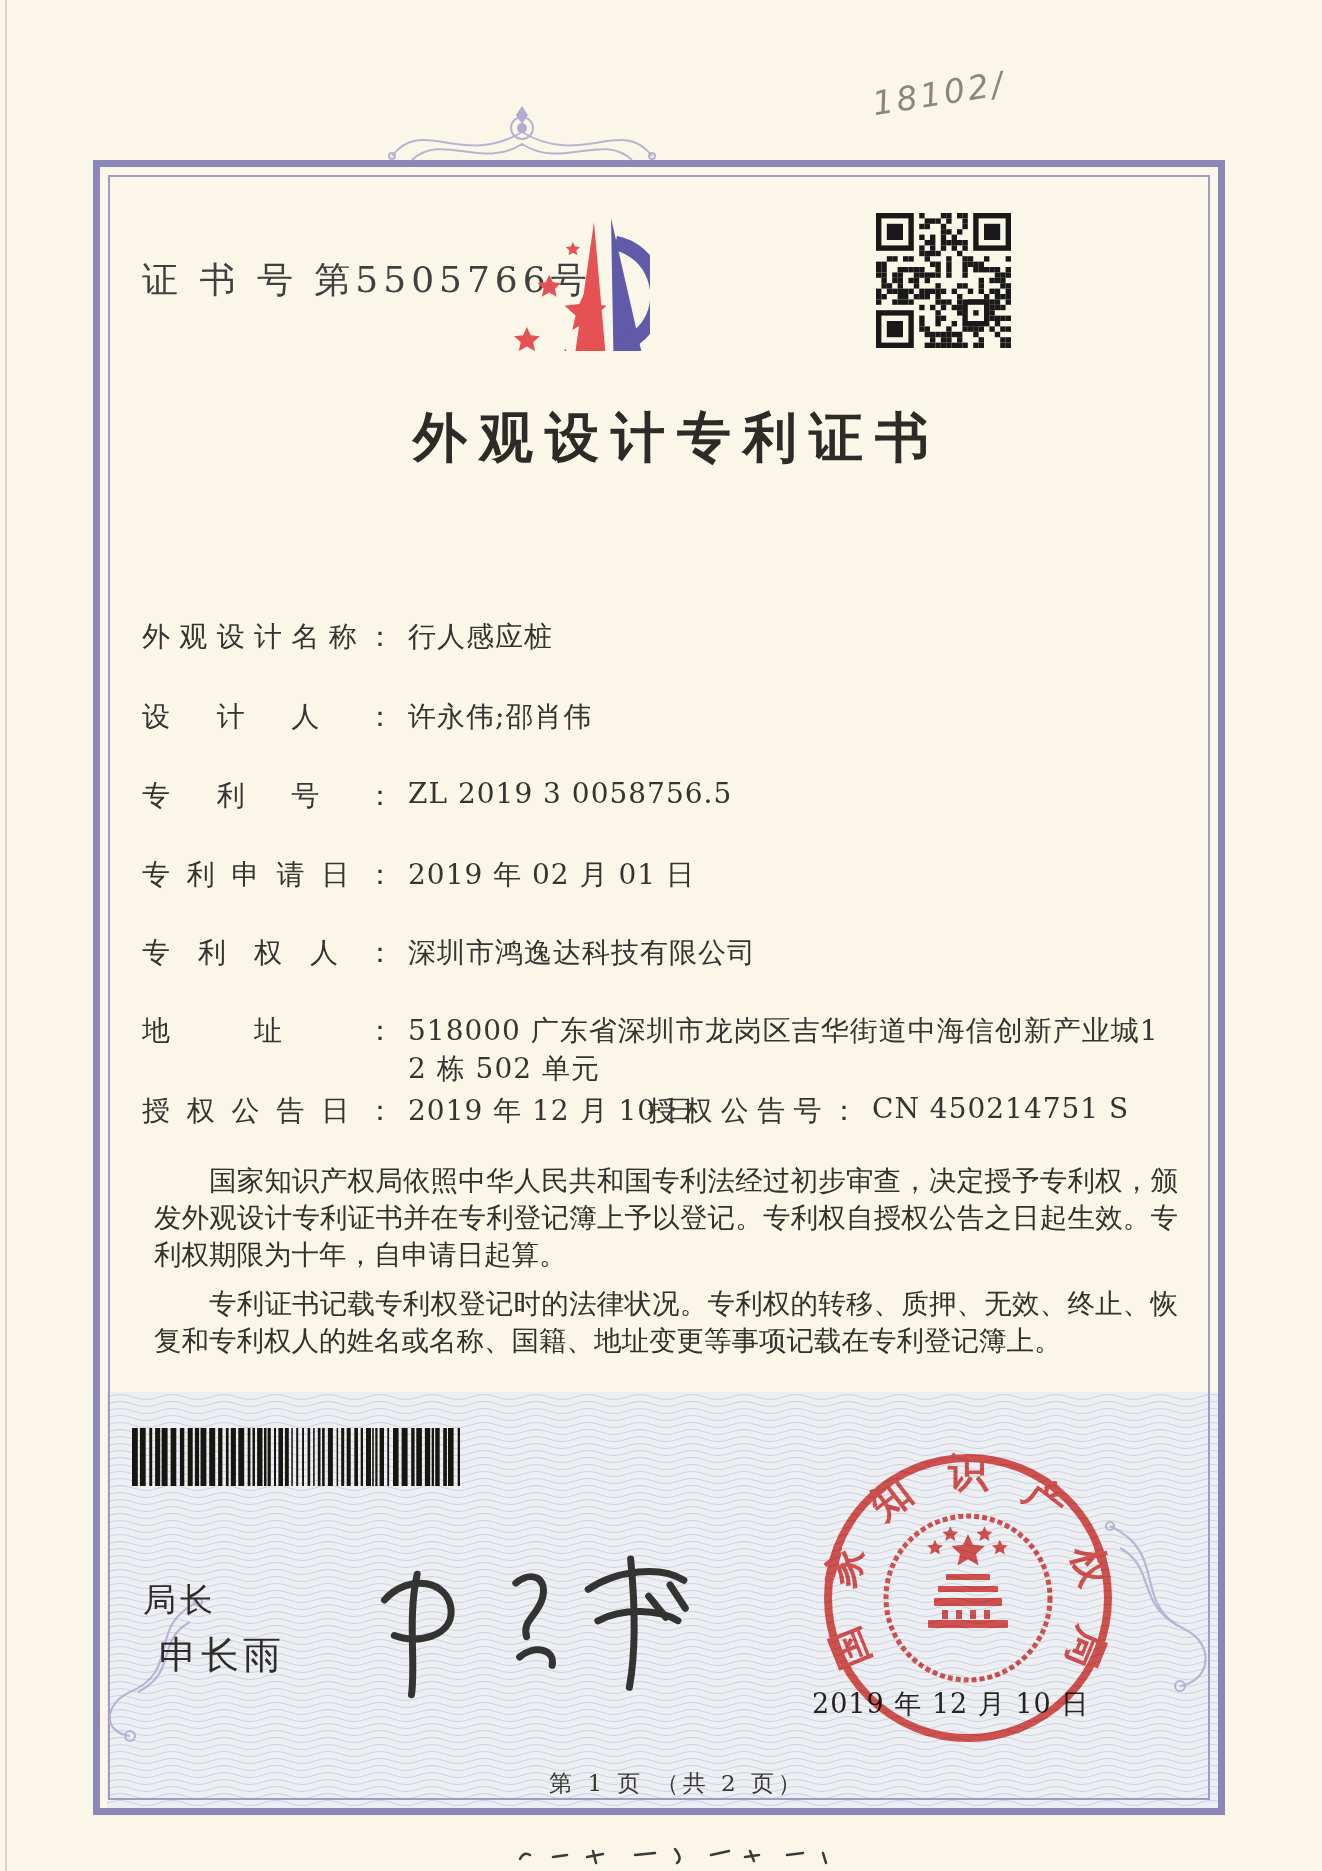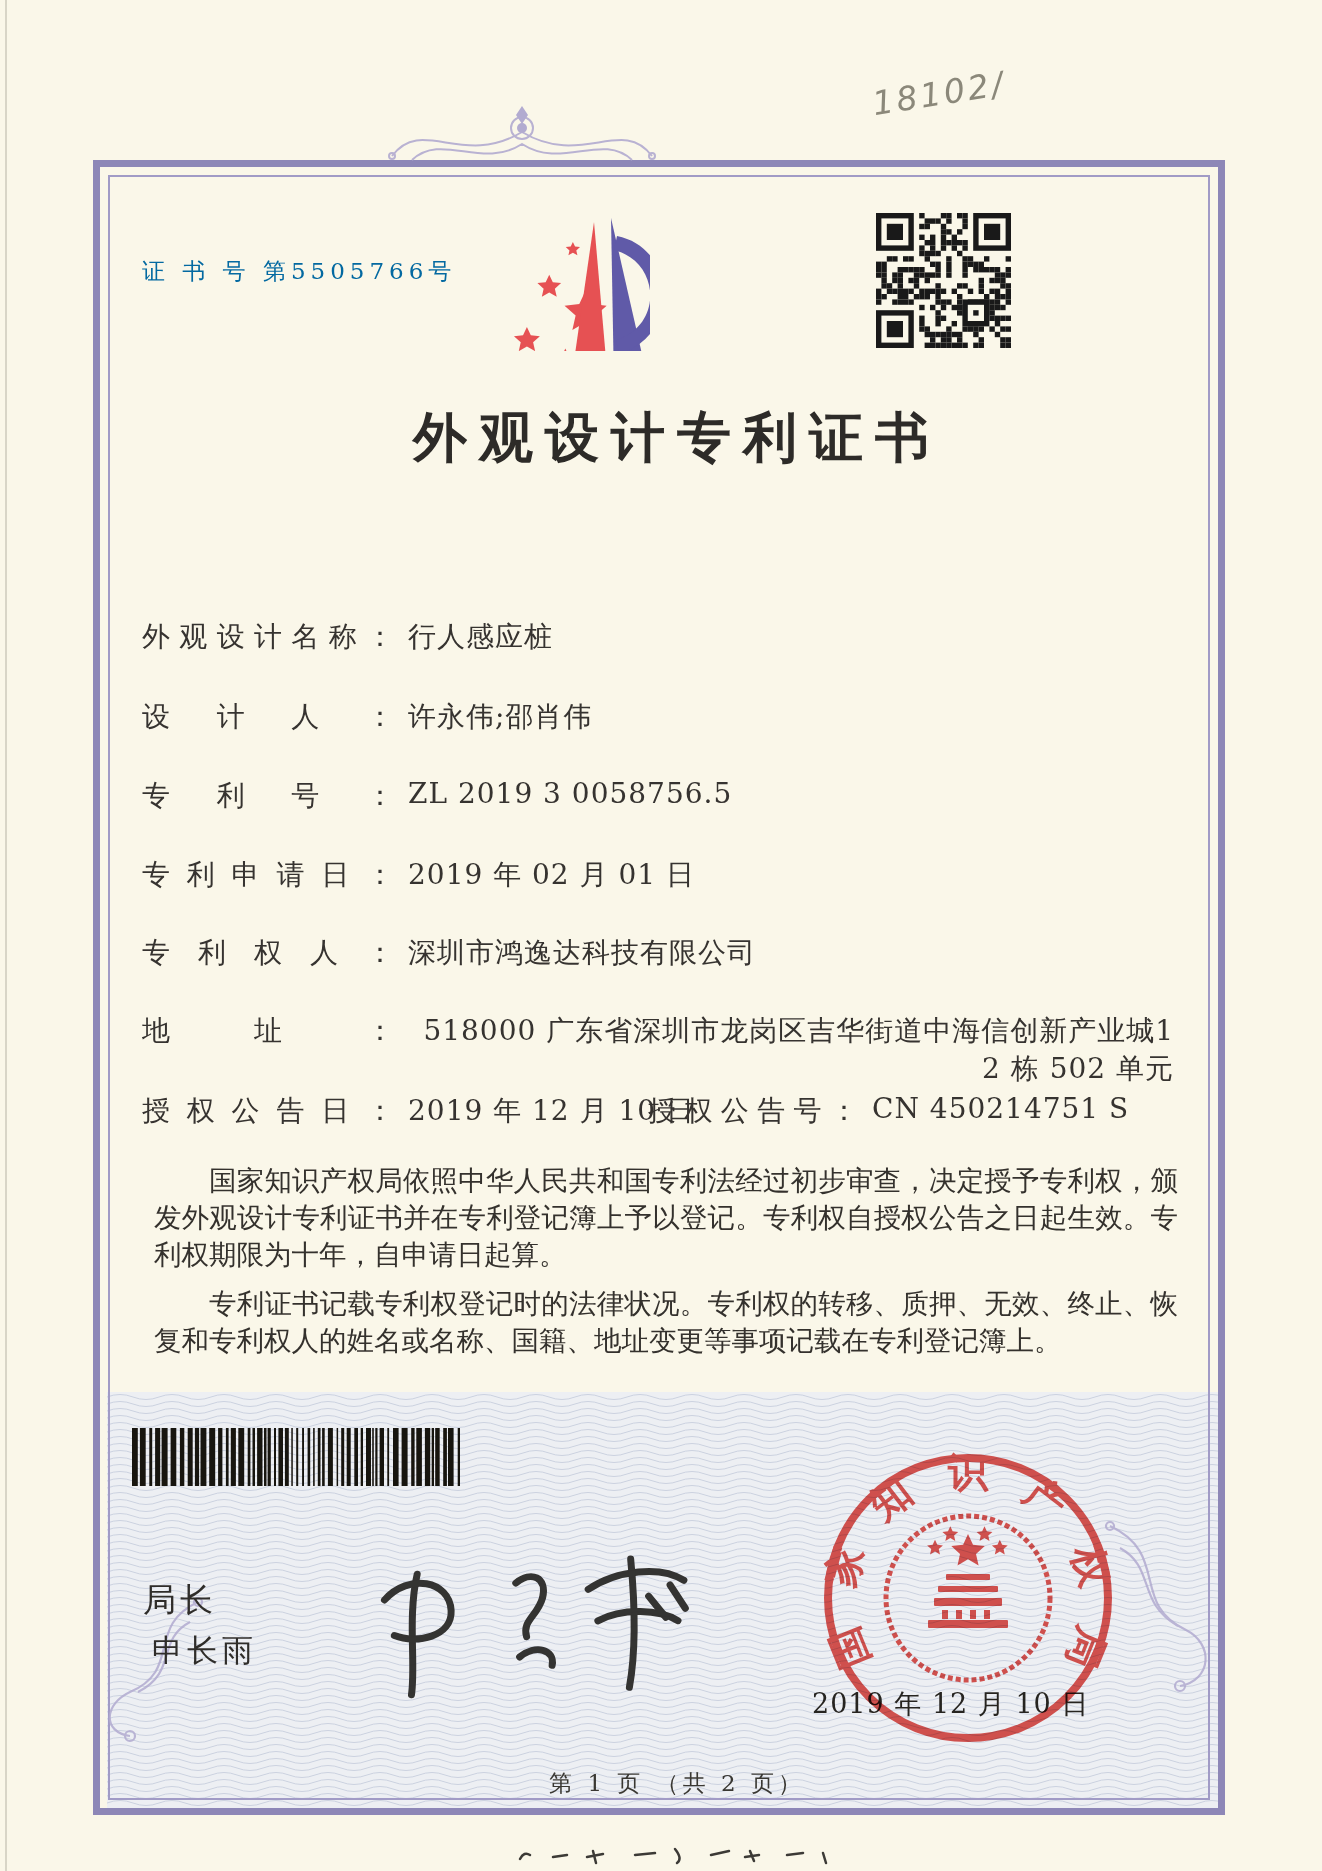"证 书 号 第5505766号" .cert-no { color: #0369a1 -> #404040; font-size: 23px -> 36px }
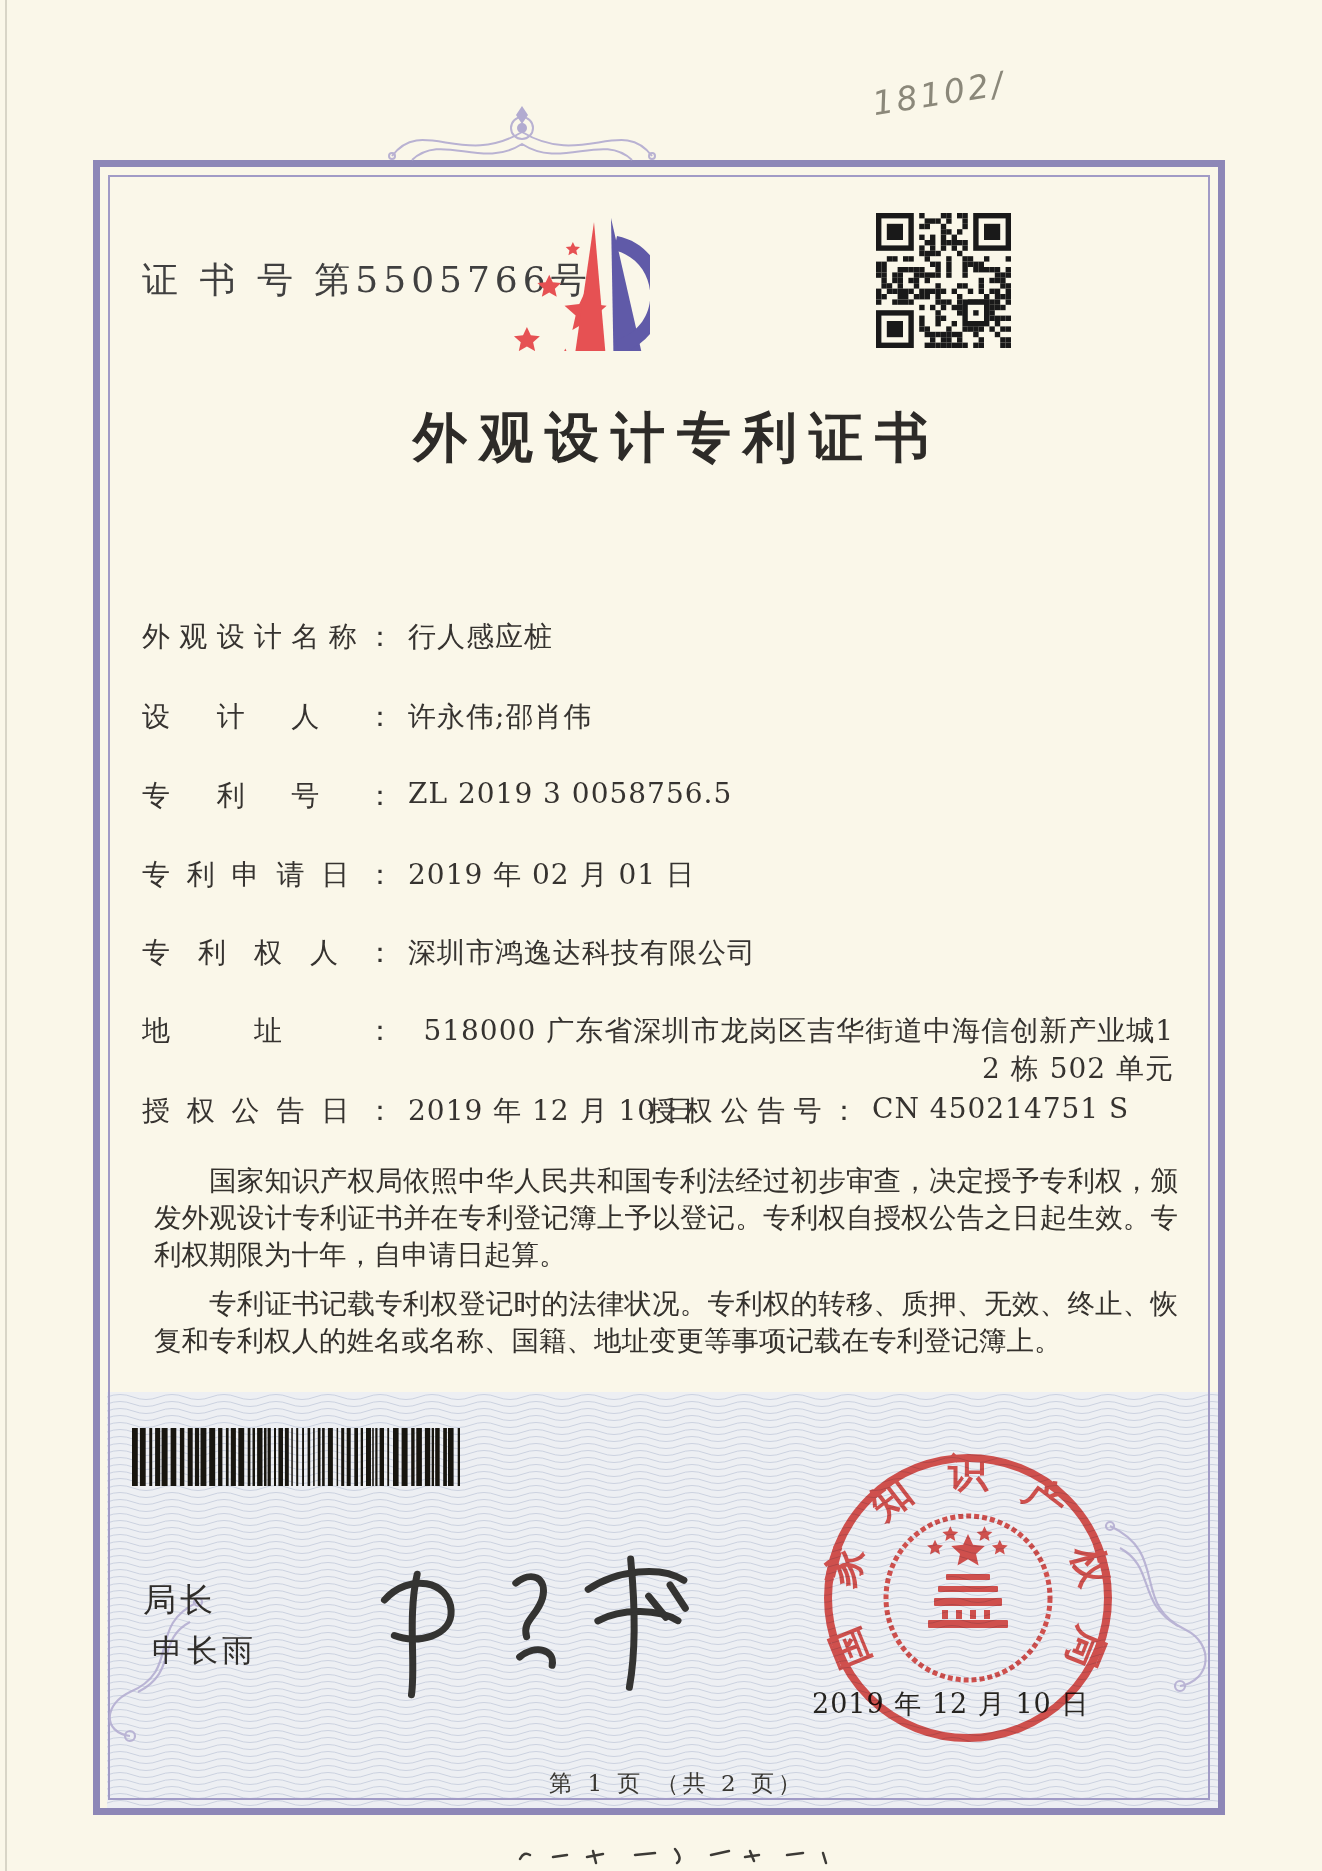"518000 广东省深圳市龙岗区吉华街道中海信创新产业城1" .addr-lines { margin-left: none -> 14px; text-align: right -> none }
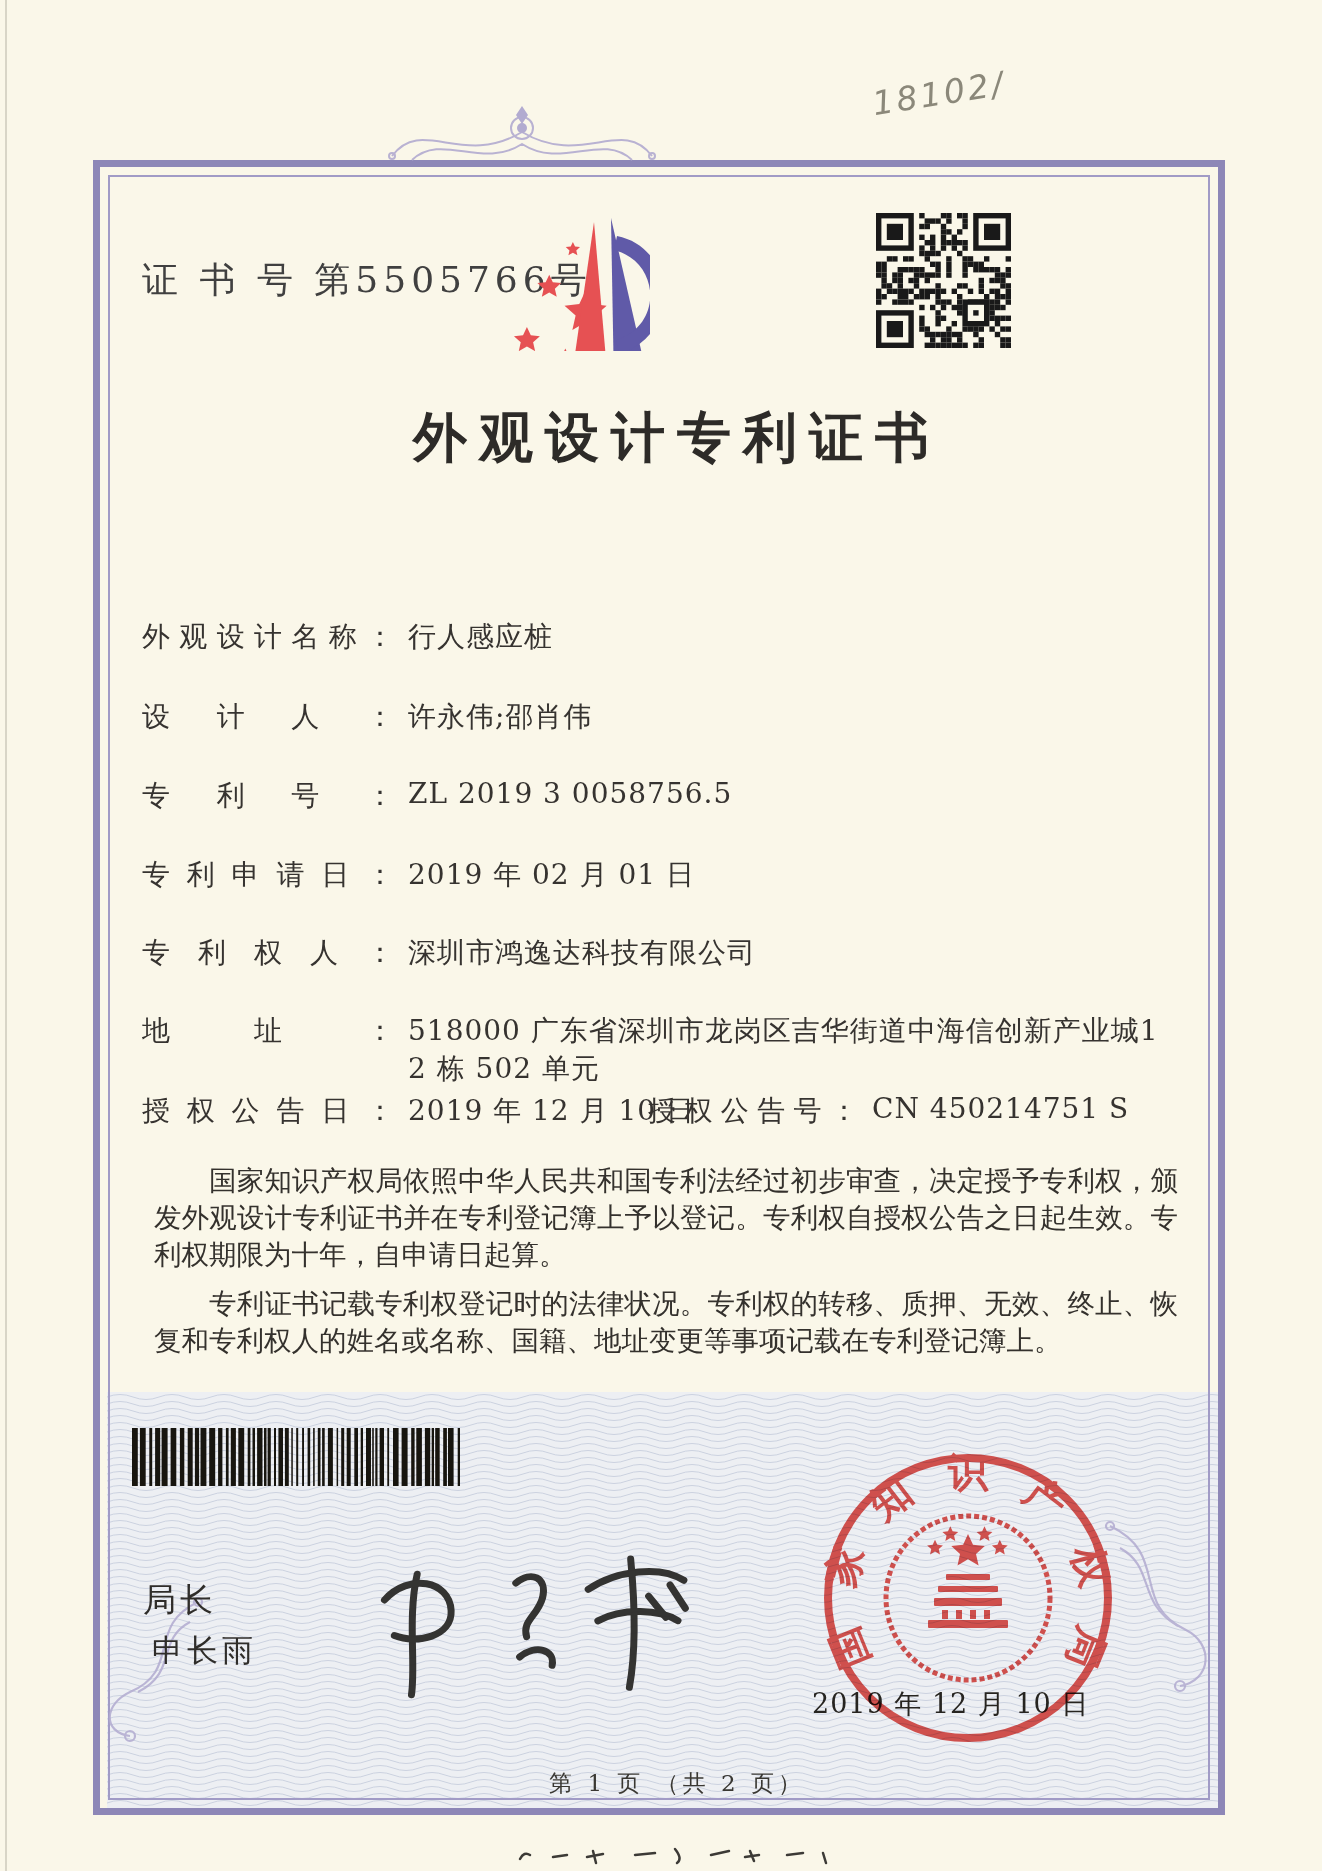"申长雨" .issuer-name { font-size: 31px -> 38px; left: 152px -> 159px }
